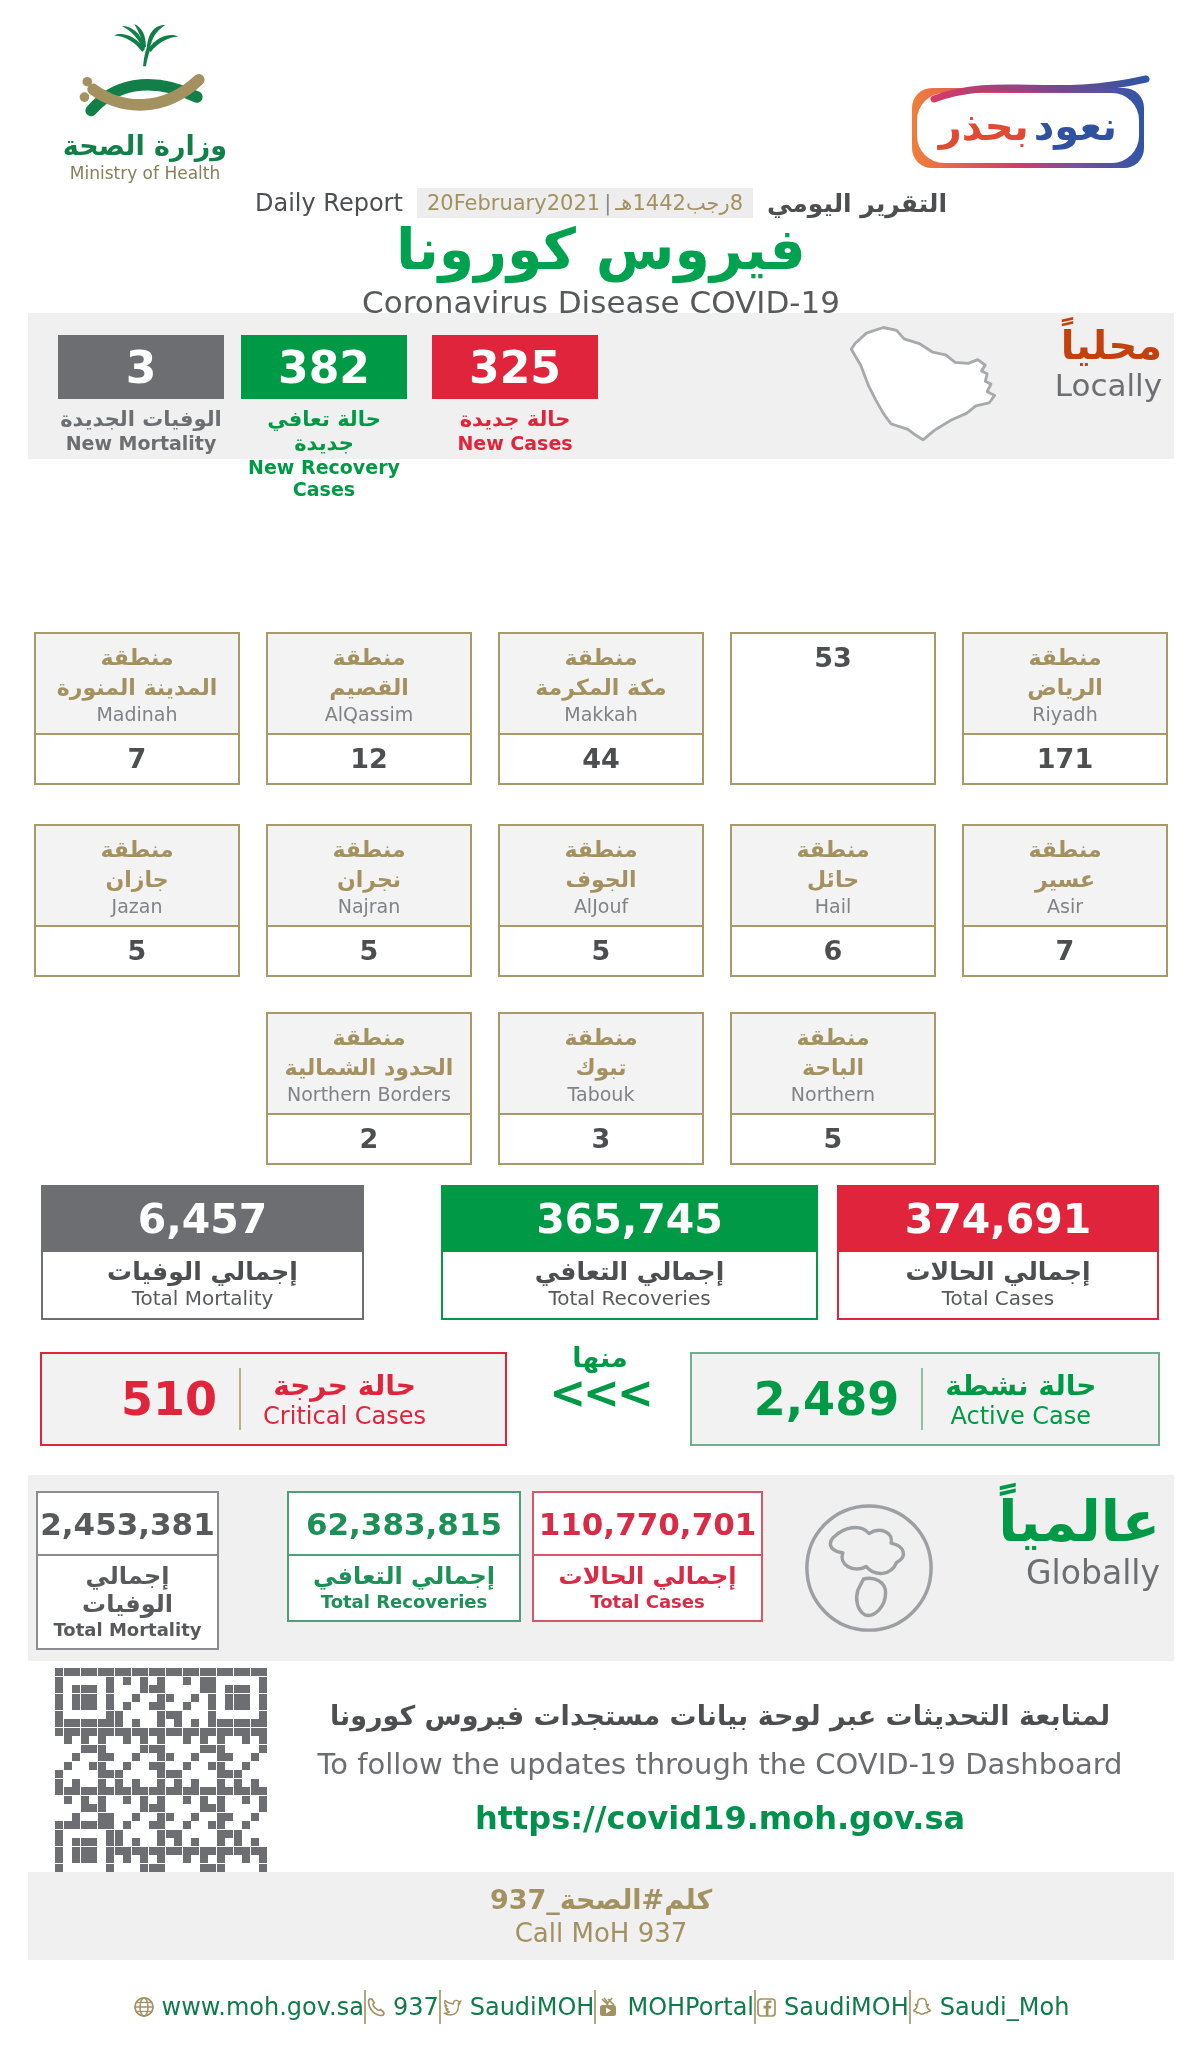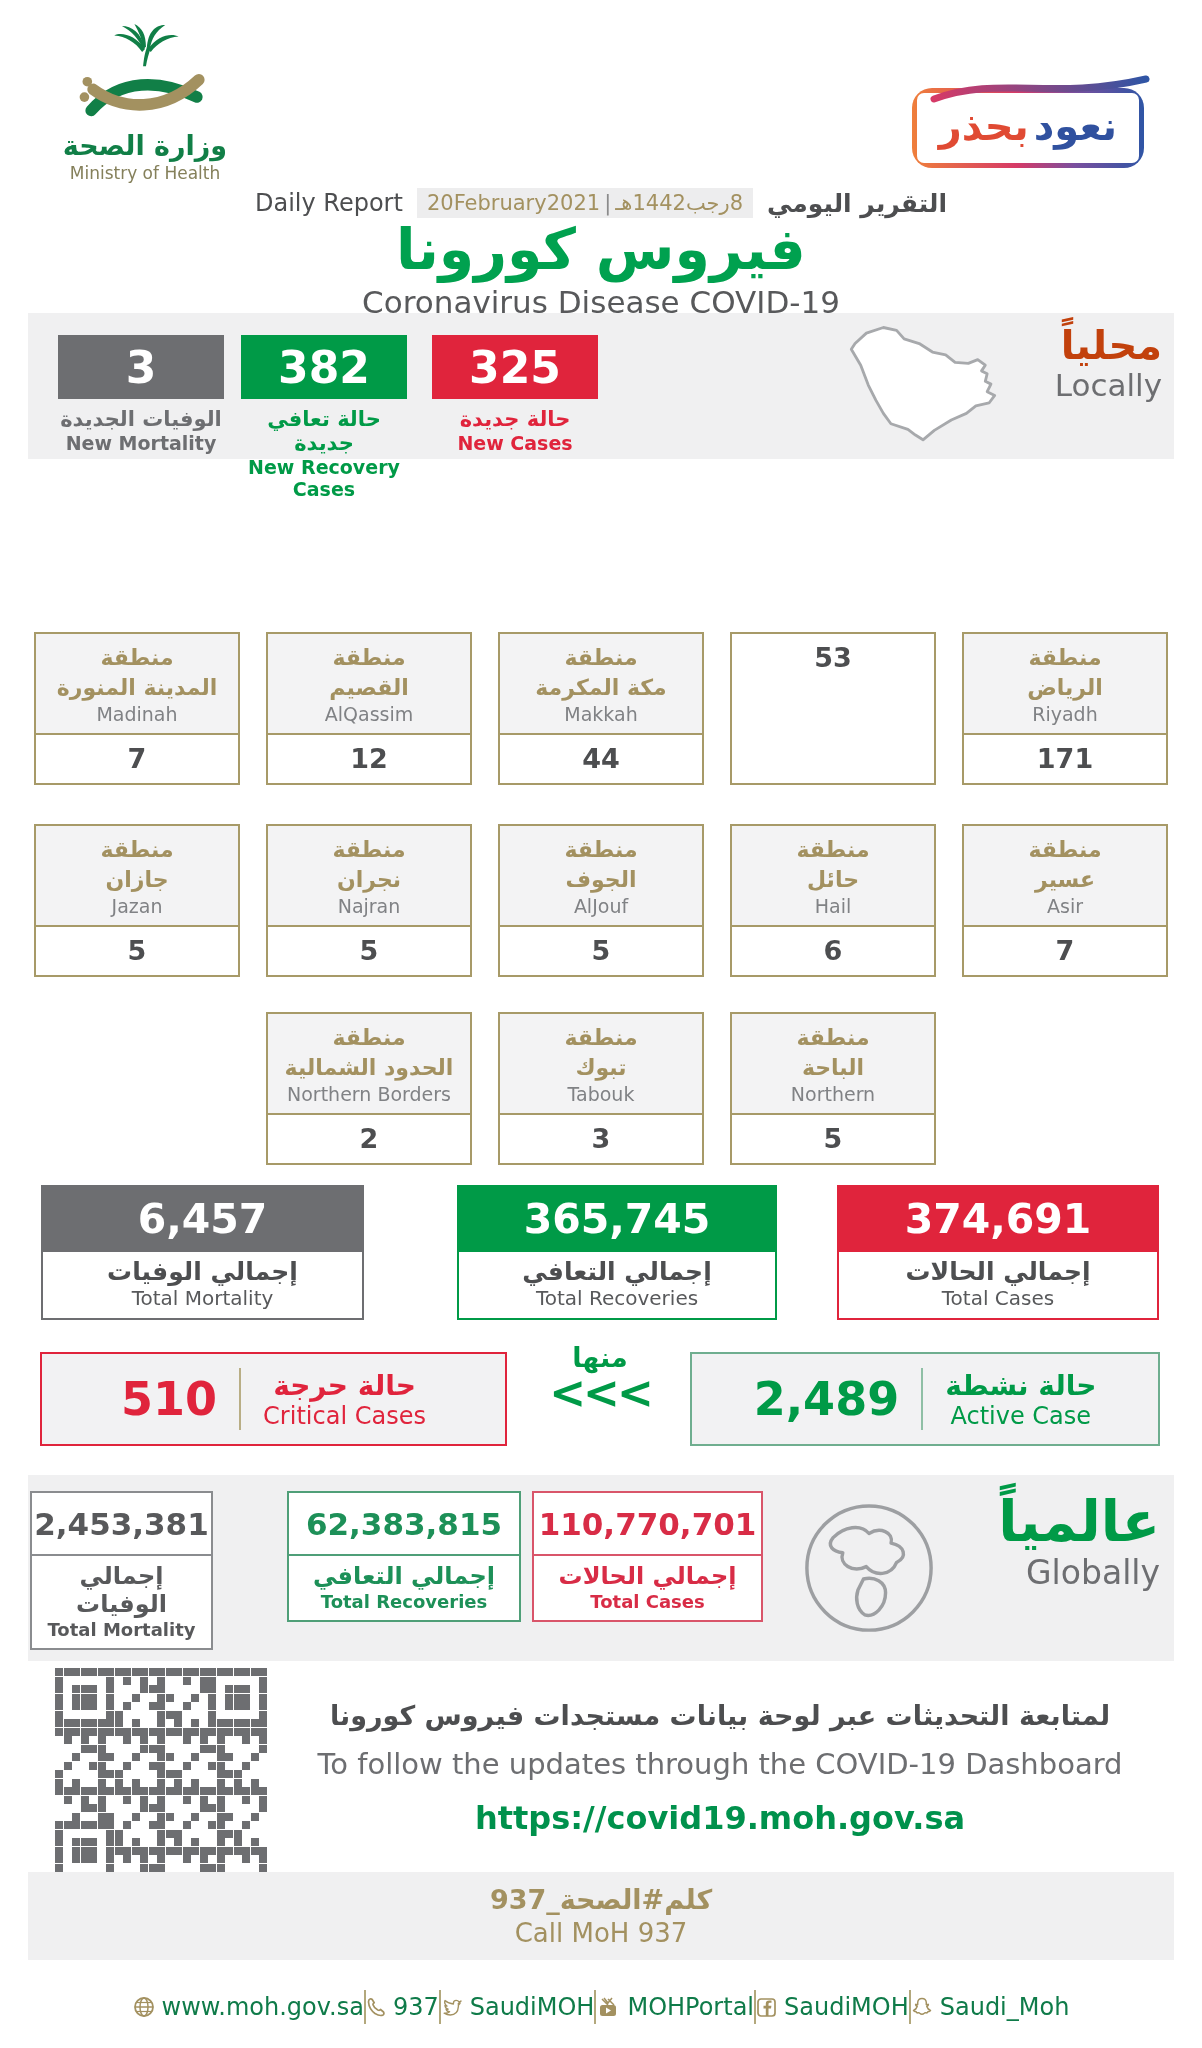"نعود بحذر" #badge .inner { border-radius: 7px -> 27px }
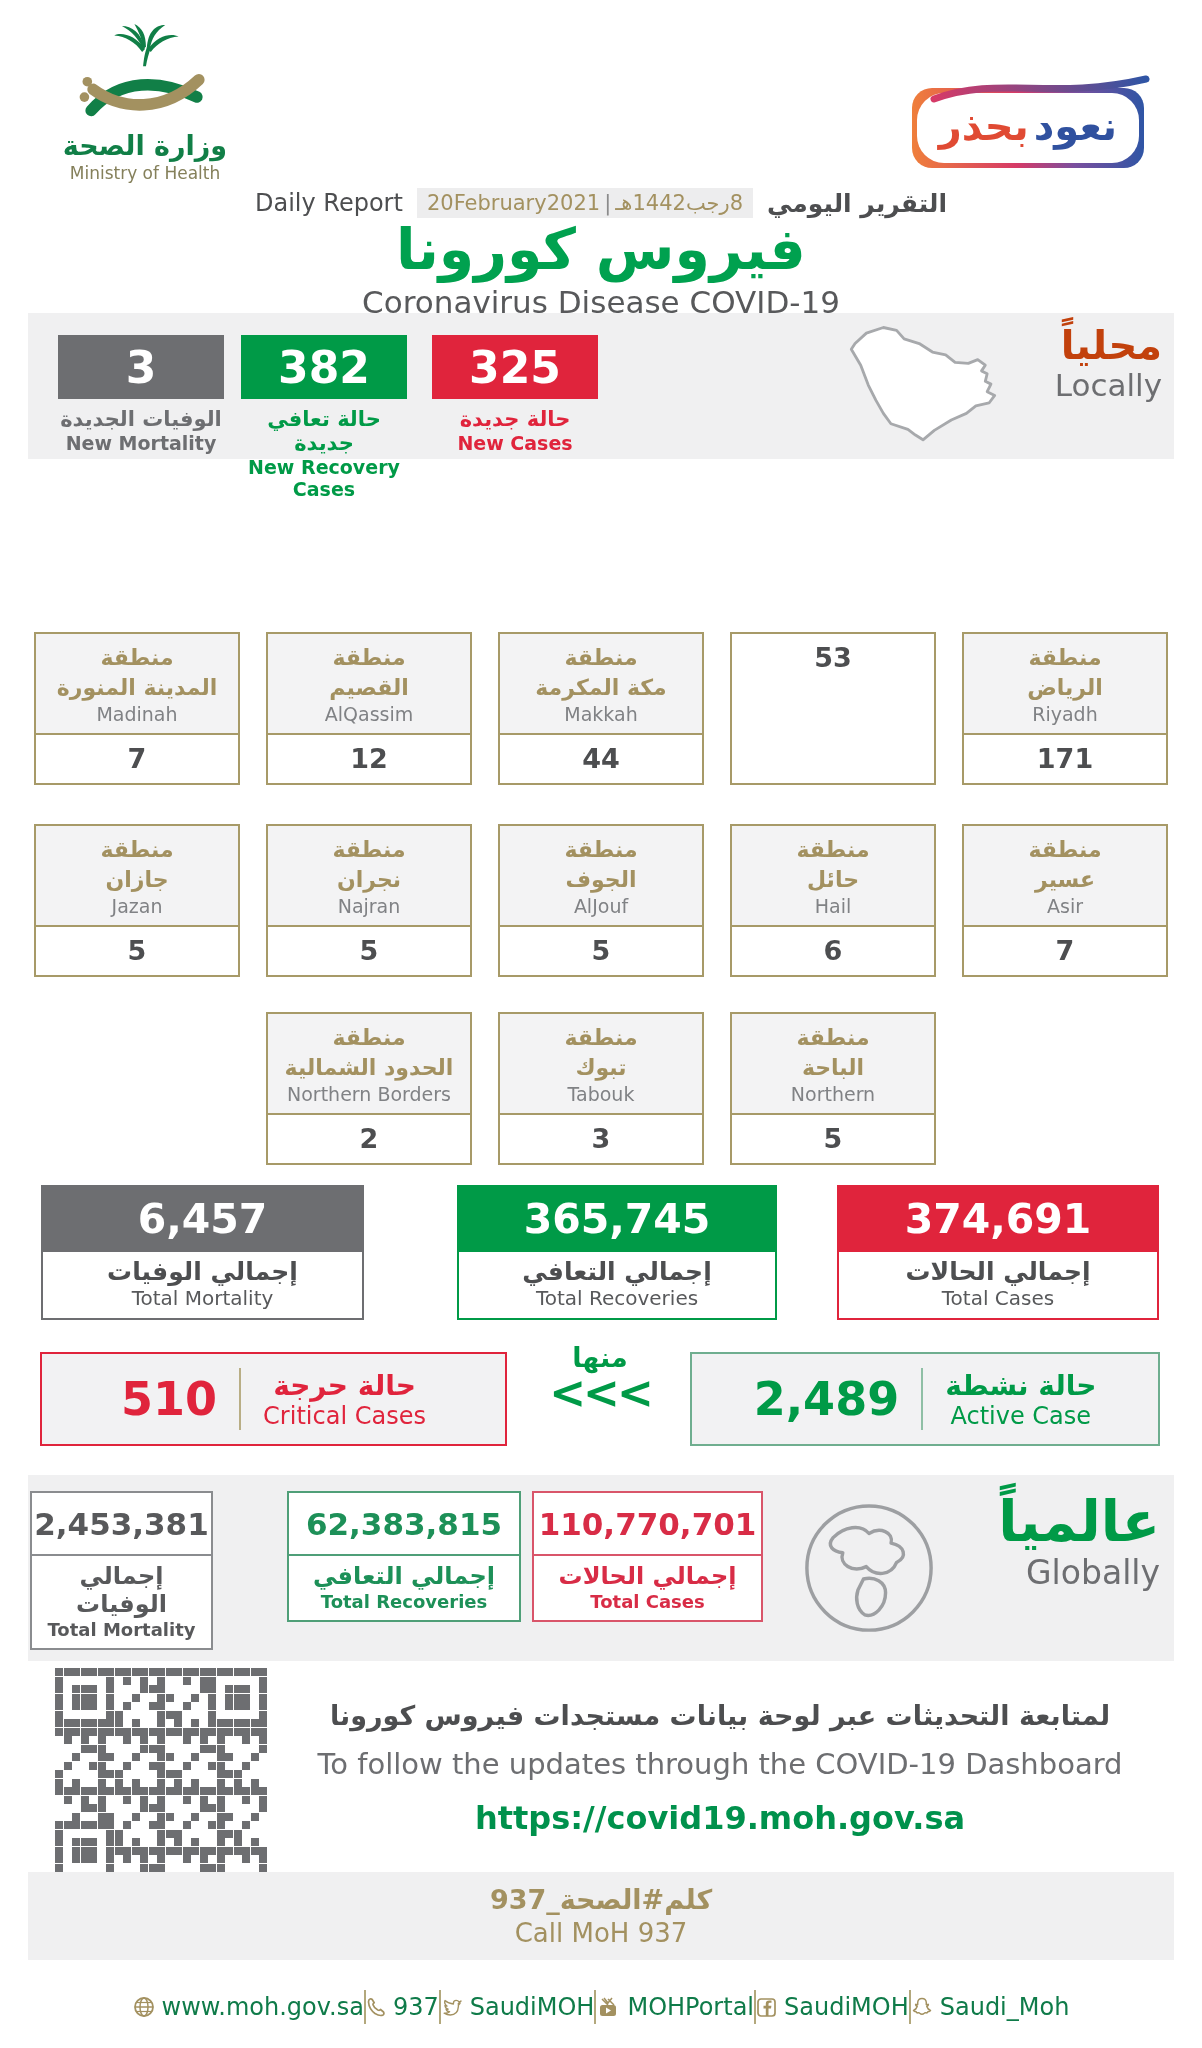"365,745" #tot-rec { left: 457px -> 441px; width: 320px -> 377px }
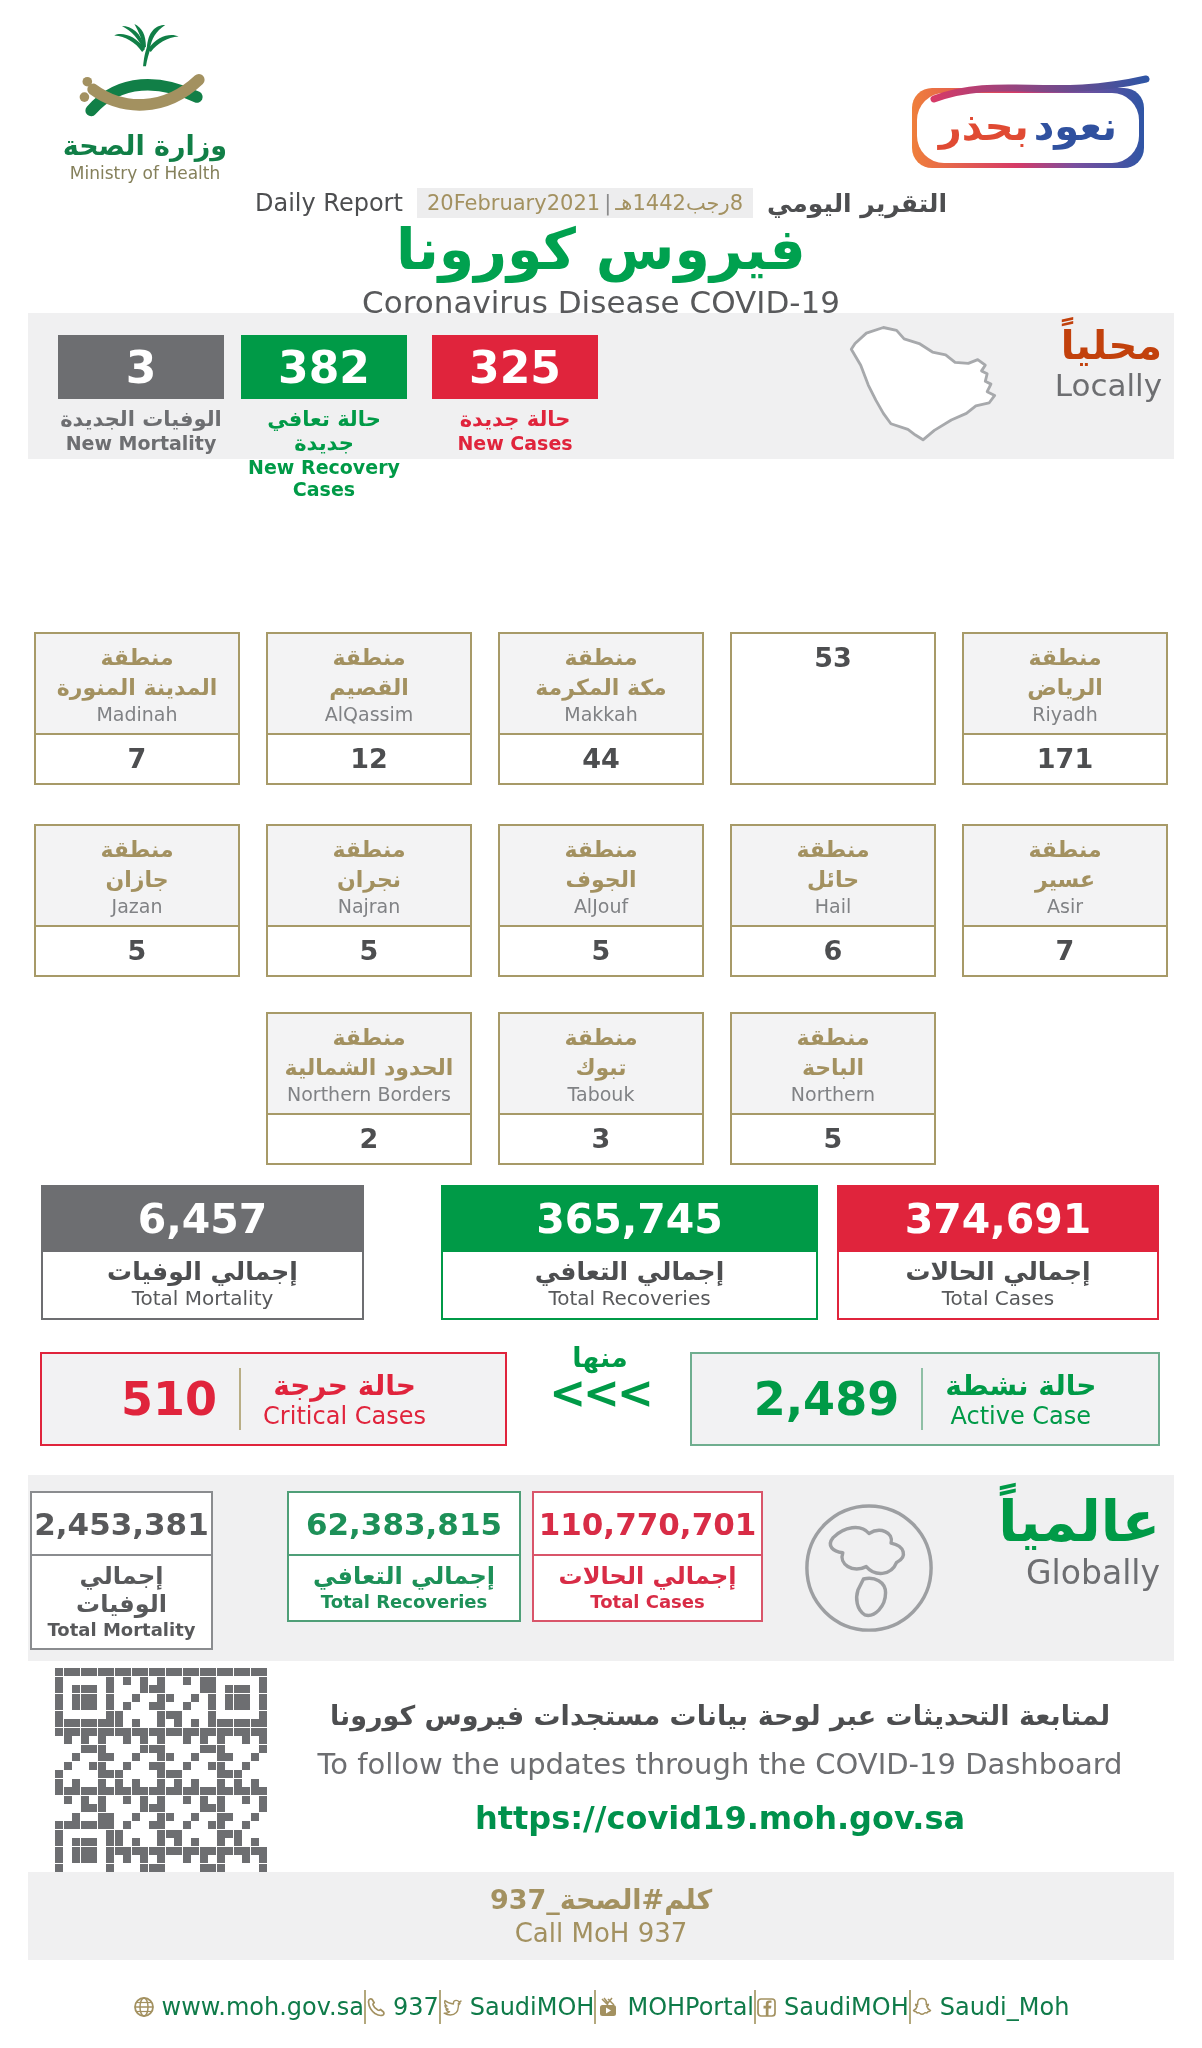"2,453,381" #g-mort { left: 2px -> 8px }
